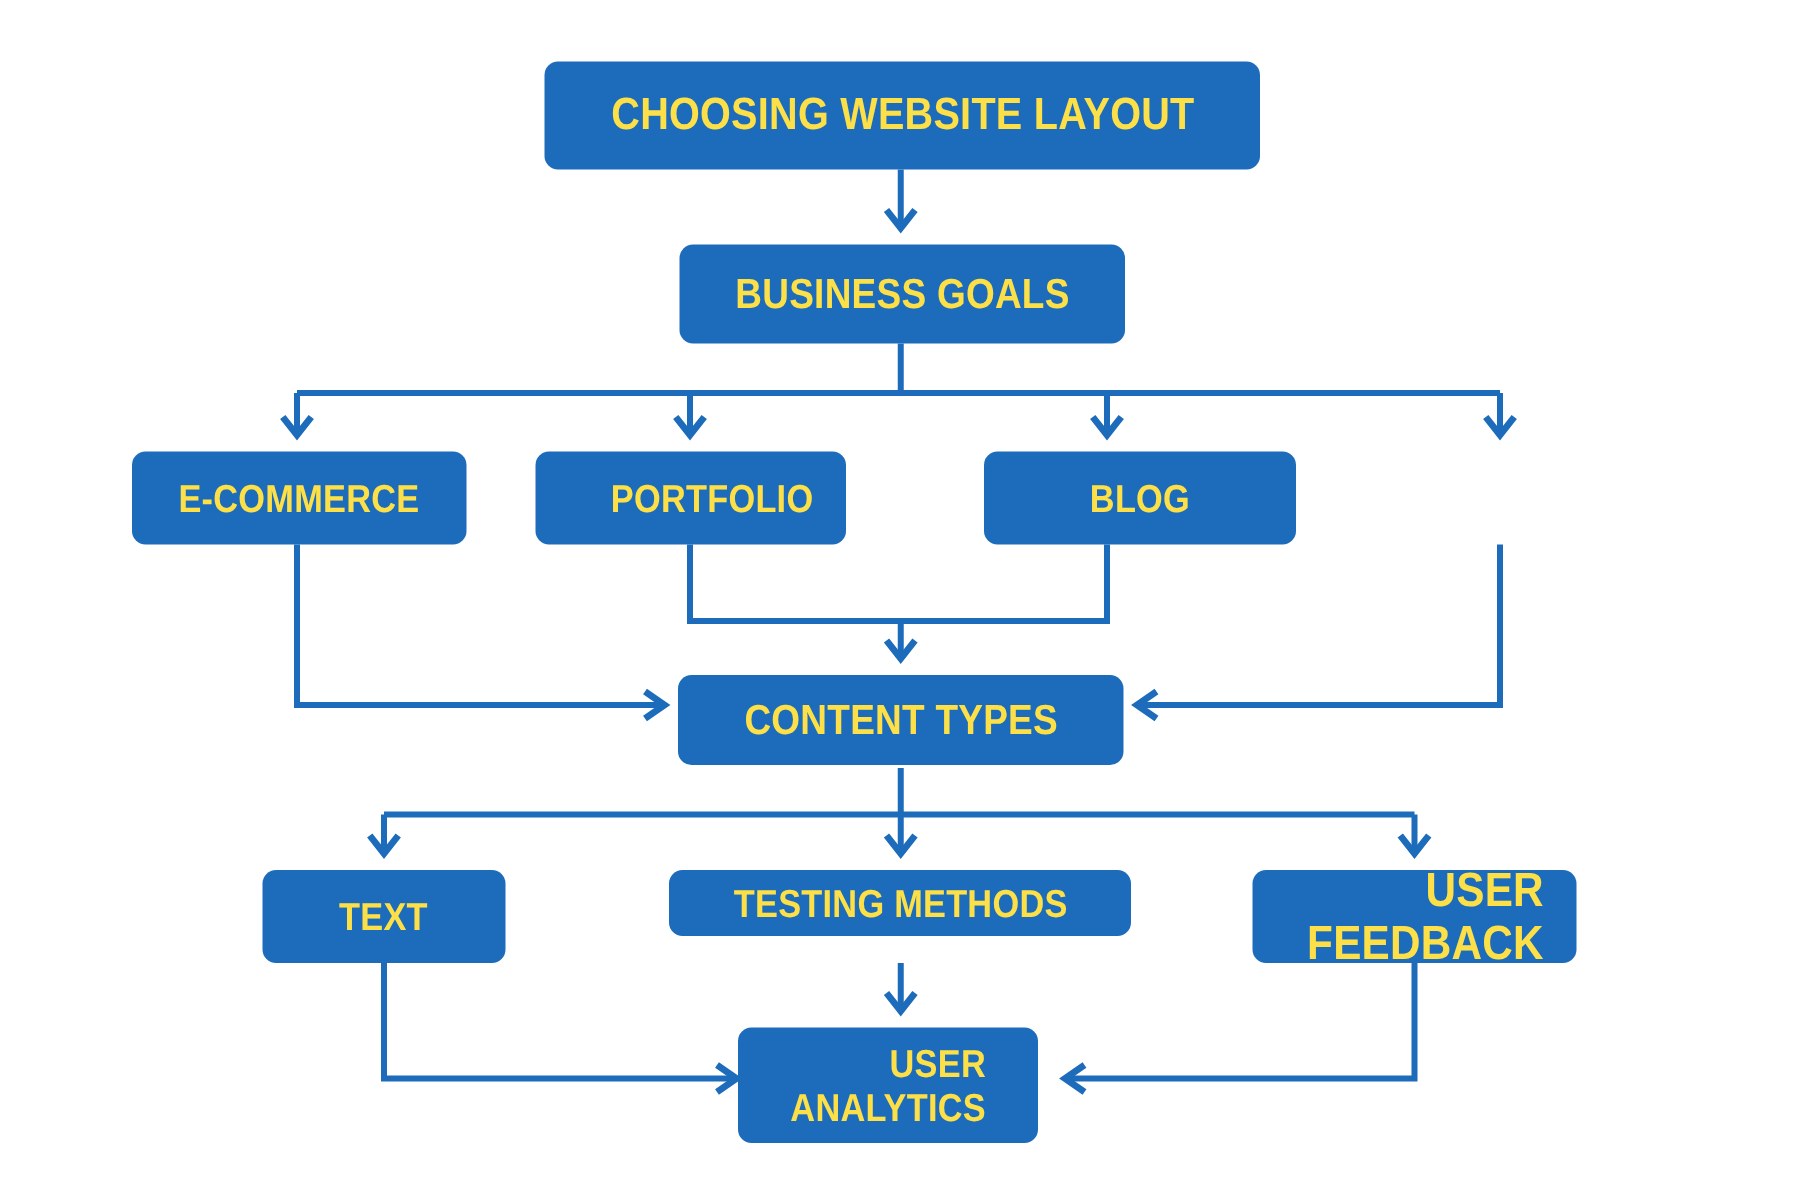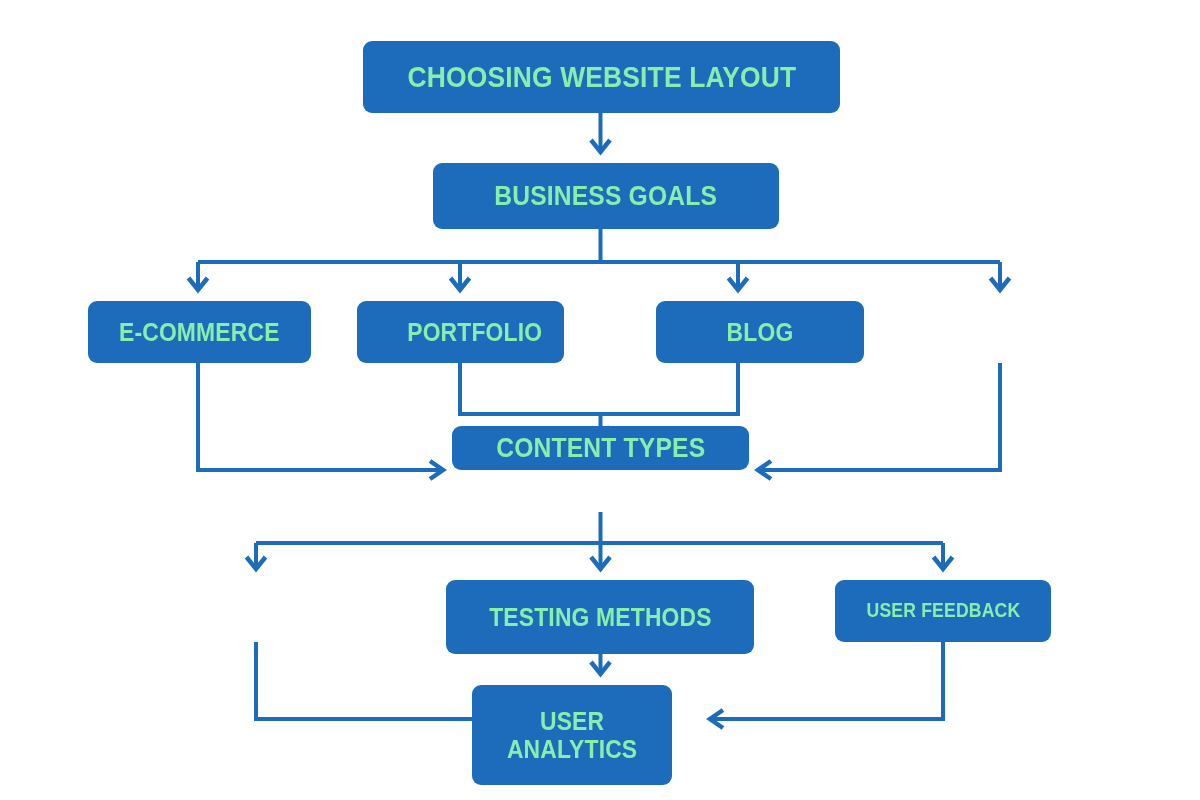"CHOOSING WEBSITE LAYOUT" .node { color: #86efac -> #fde047; text-align: center -> right }
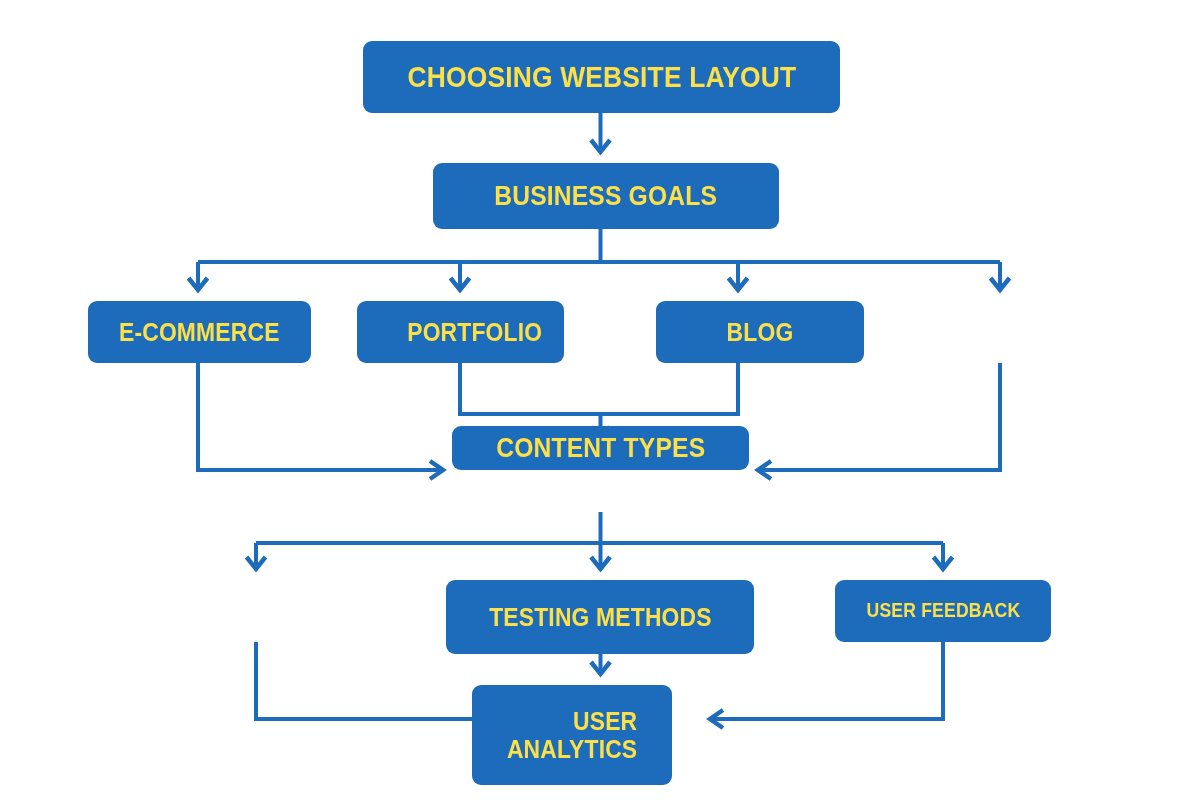"BUSINESS GOALS" .n-goals { left: 433px -> 453px; width: 346px -> 297px }
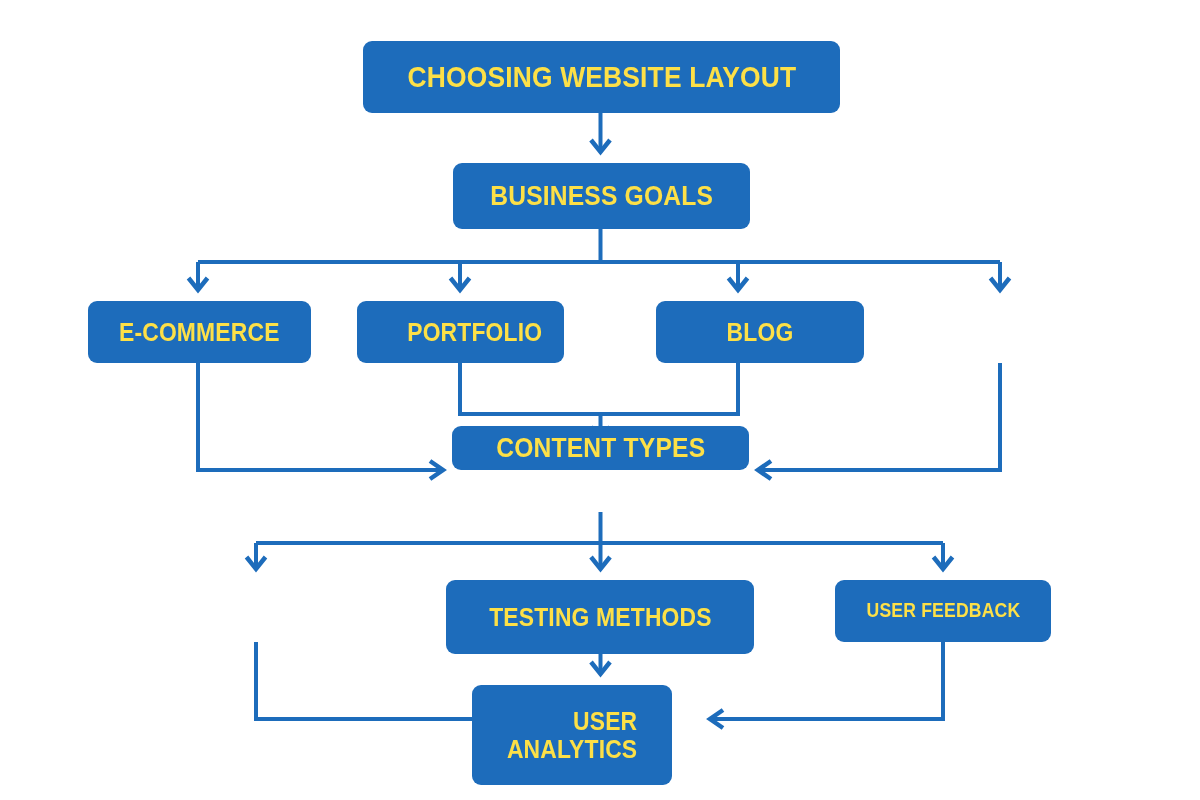"CONTENT TYPES" .n-content { height: 44px -> 60px; top: 426px -> 450px }
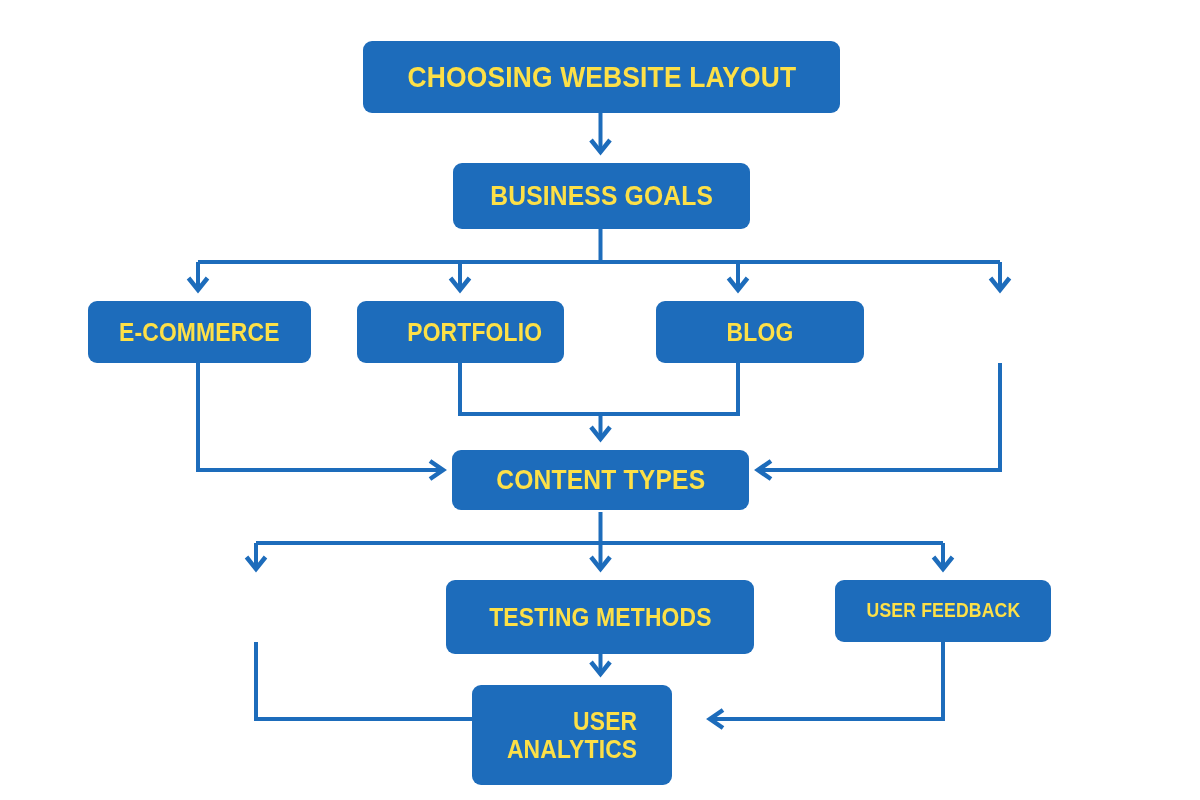"TEXT" div.node { html: none -> <div> <span>TEXT</span> </div> }
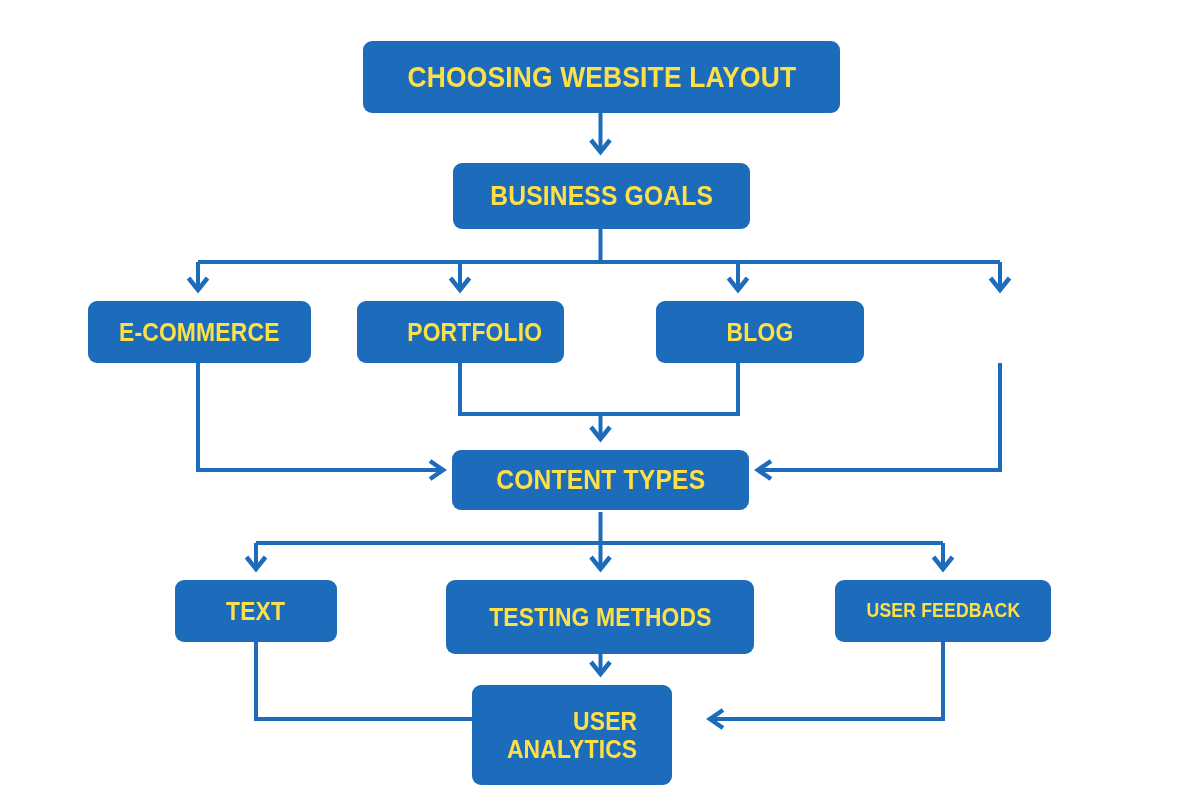"TESTING METHODS" .n-testing { height: 74px -> 44px }
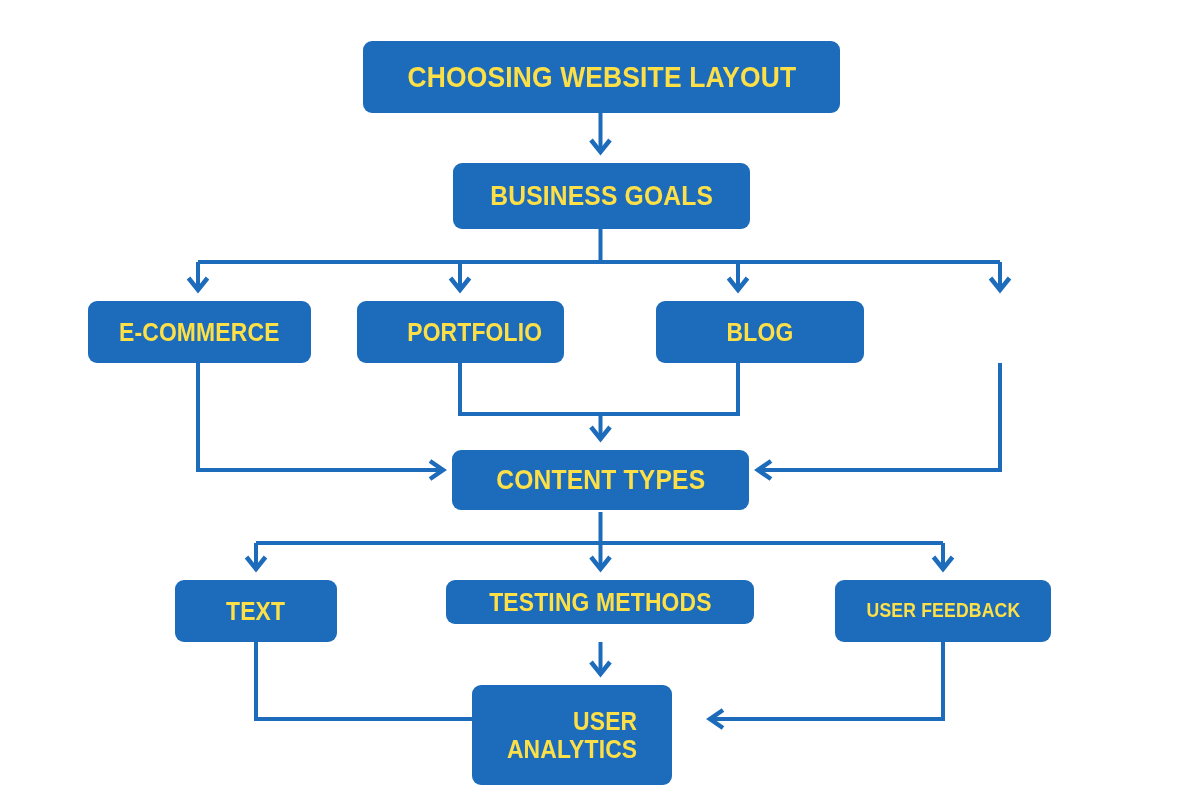"USER FEEDBACK" .n-feedback { font-size: 20px -> 32px }
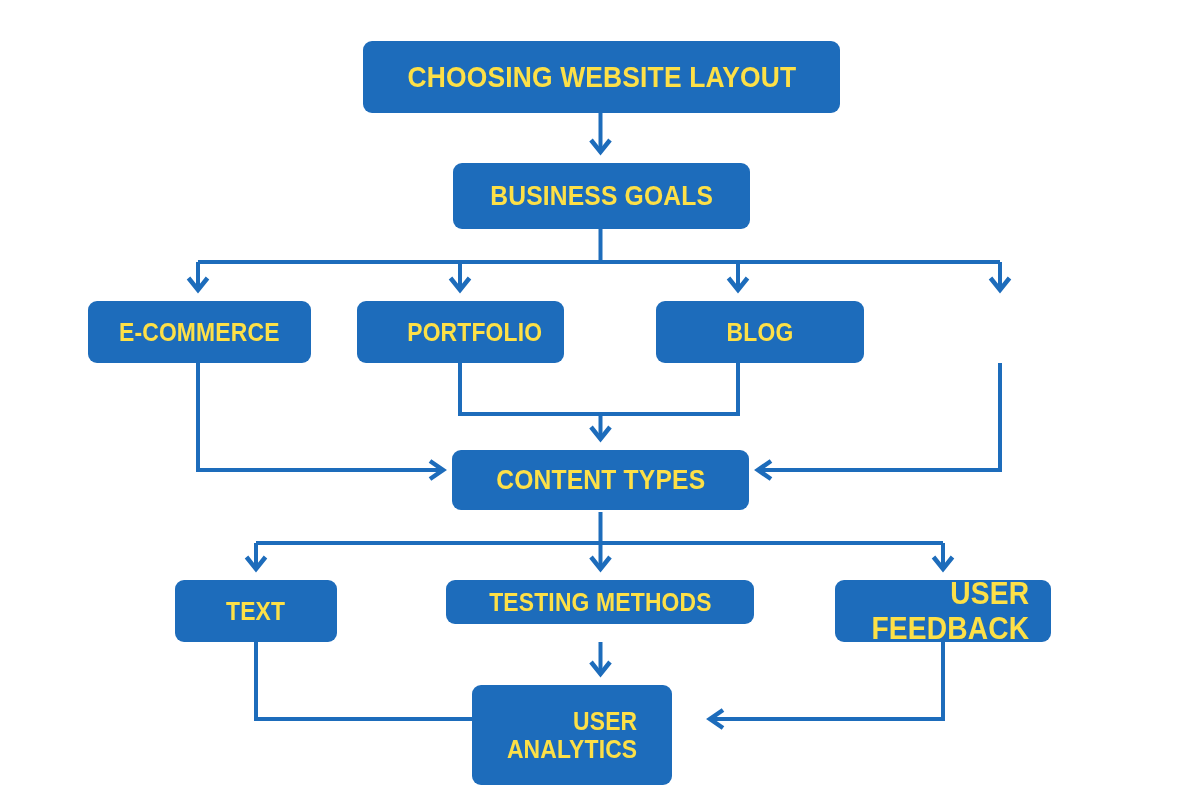"USER" .n-analytics { height: 100px -> 77px; left: 472px -> 492px }
